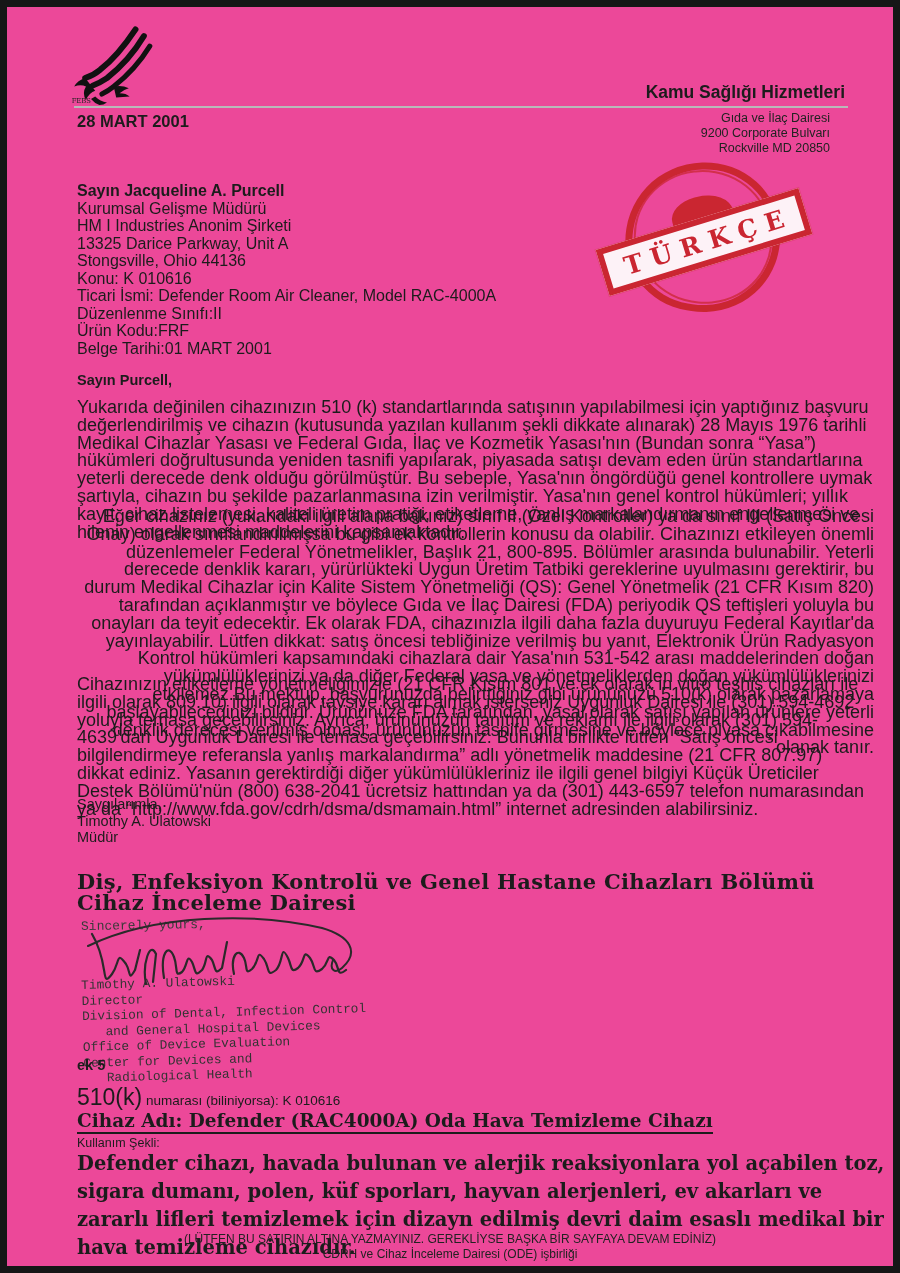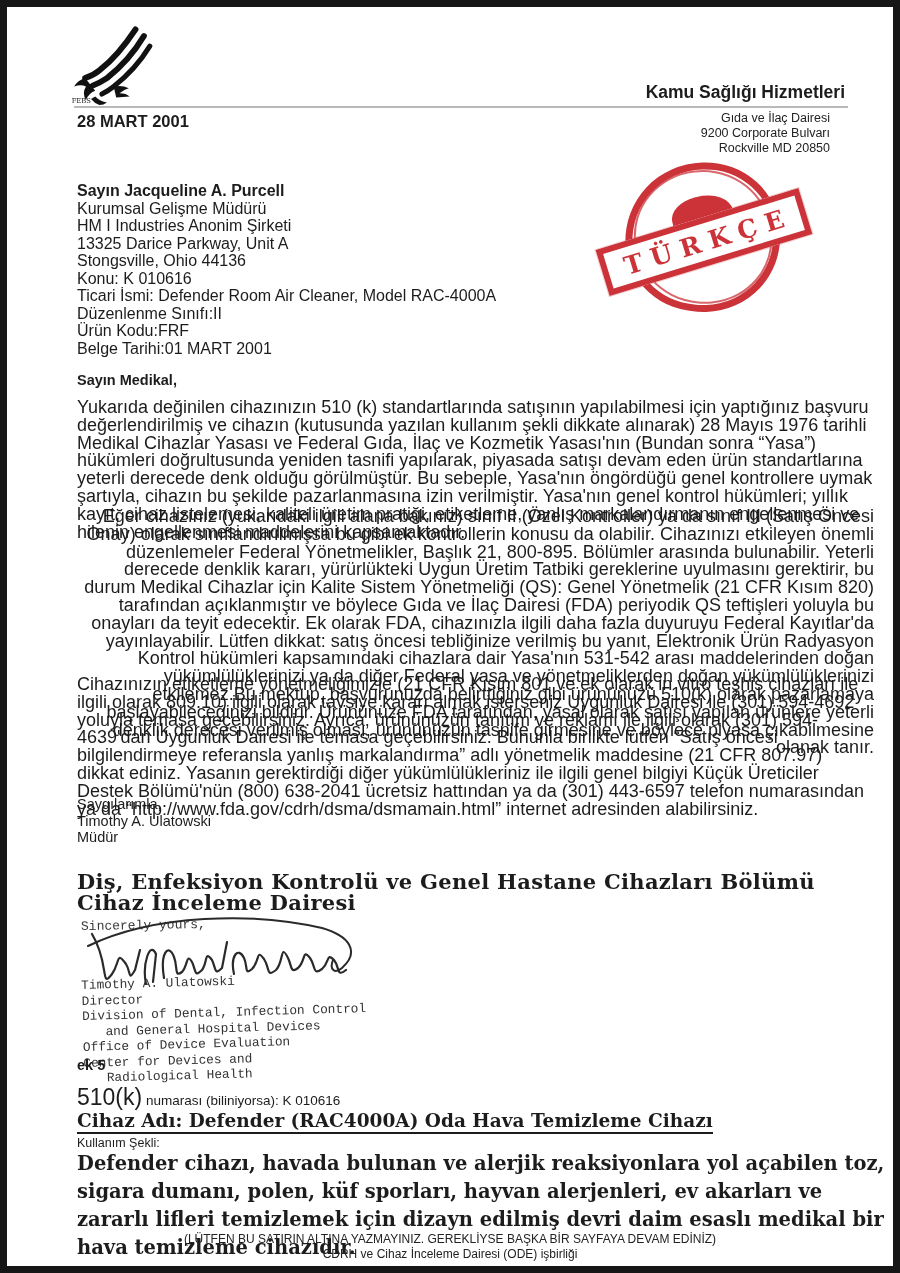"FEBS" .page { background: #ffffff -> #ec4899 }
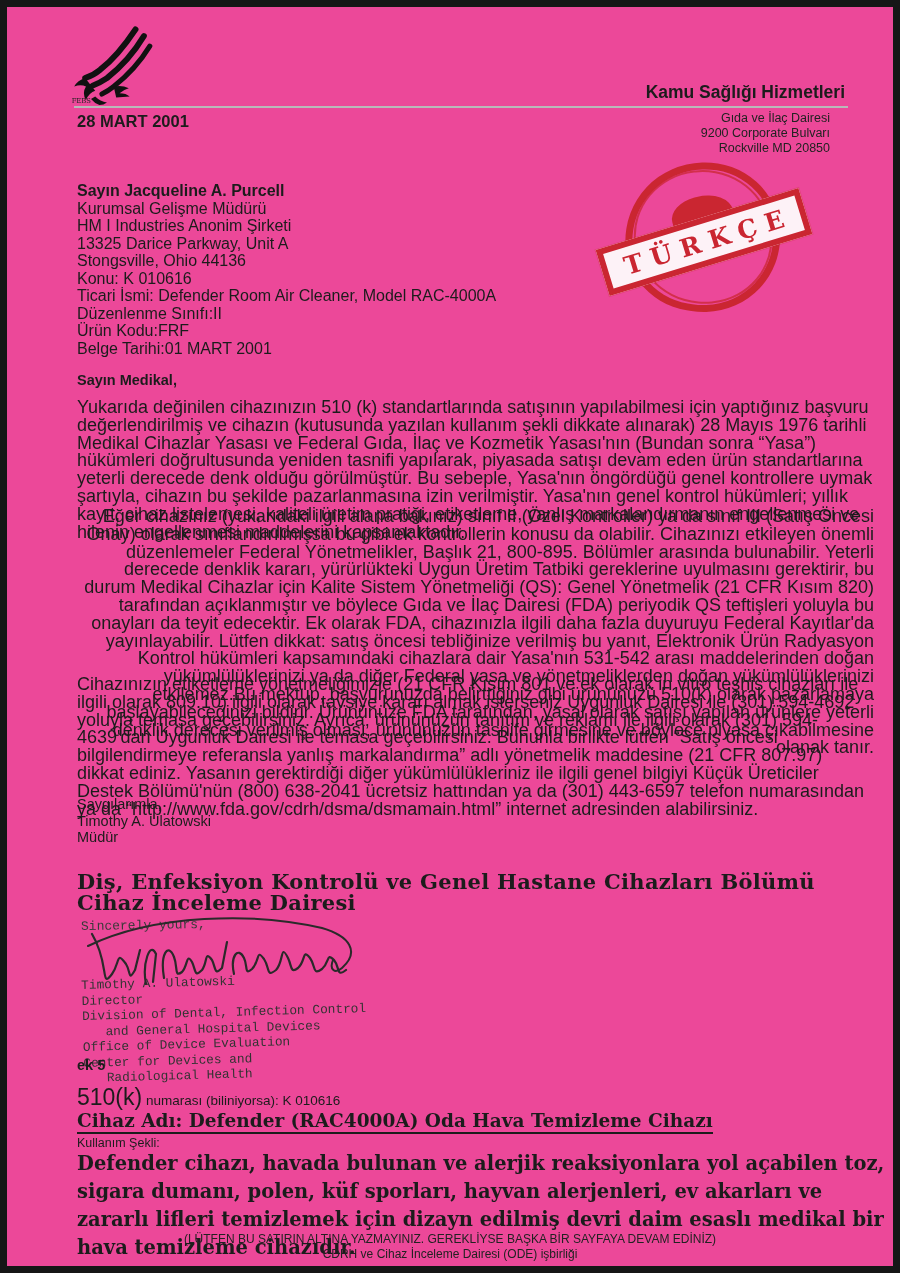"Sayın Medikal," div.salutation { text: Medikal -> Purcell }
